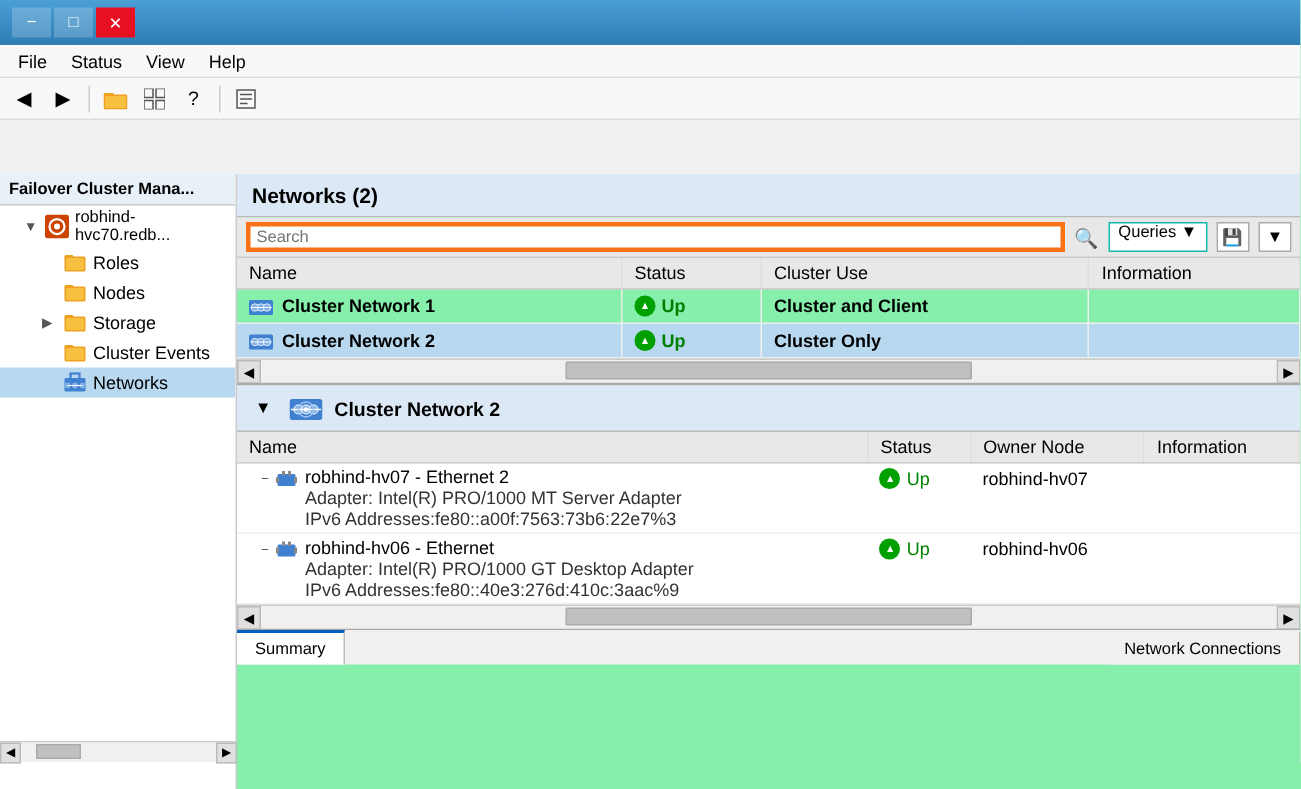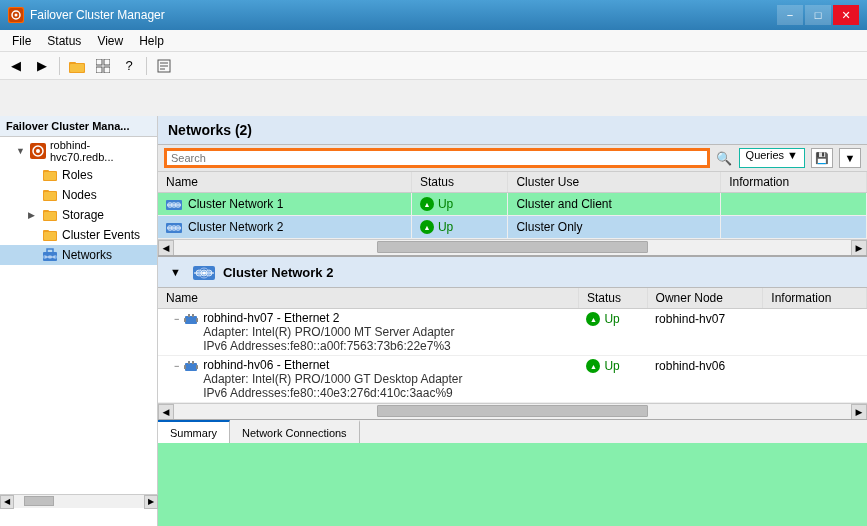"Failover Cluster Manager" div.title-bar-left { html: <div> <div> <svg> <rect></rect> <circle></circle> <circle></circle> </svg> </div> <span>Failover Cluster Manager</span> </div> -> none }
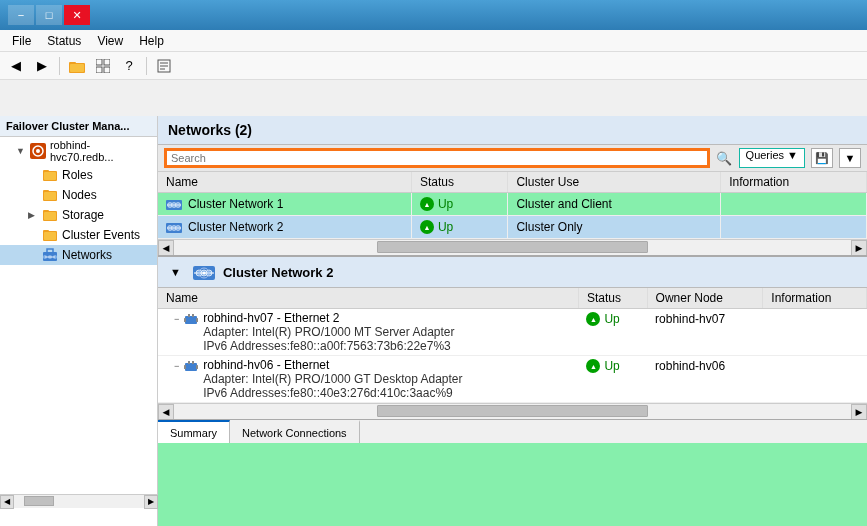"Cluster Network 1" .network-table td { font-weight: none -> bold }
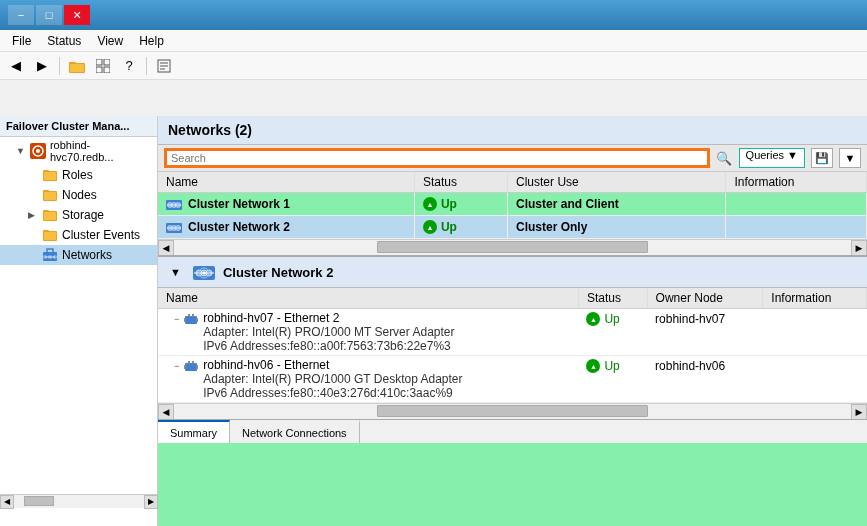"Summary" .bottom-tabs { justify-content: none -> space-between }
